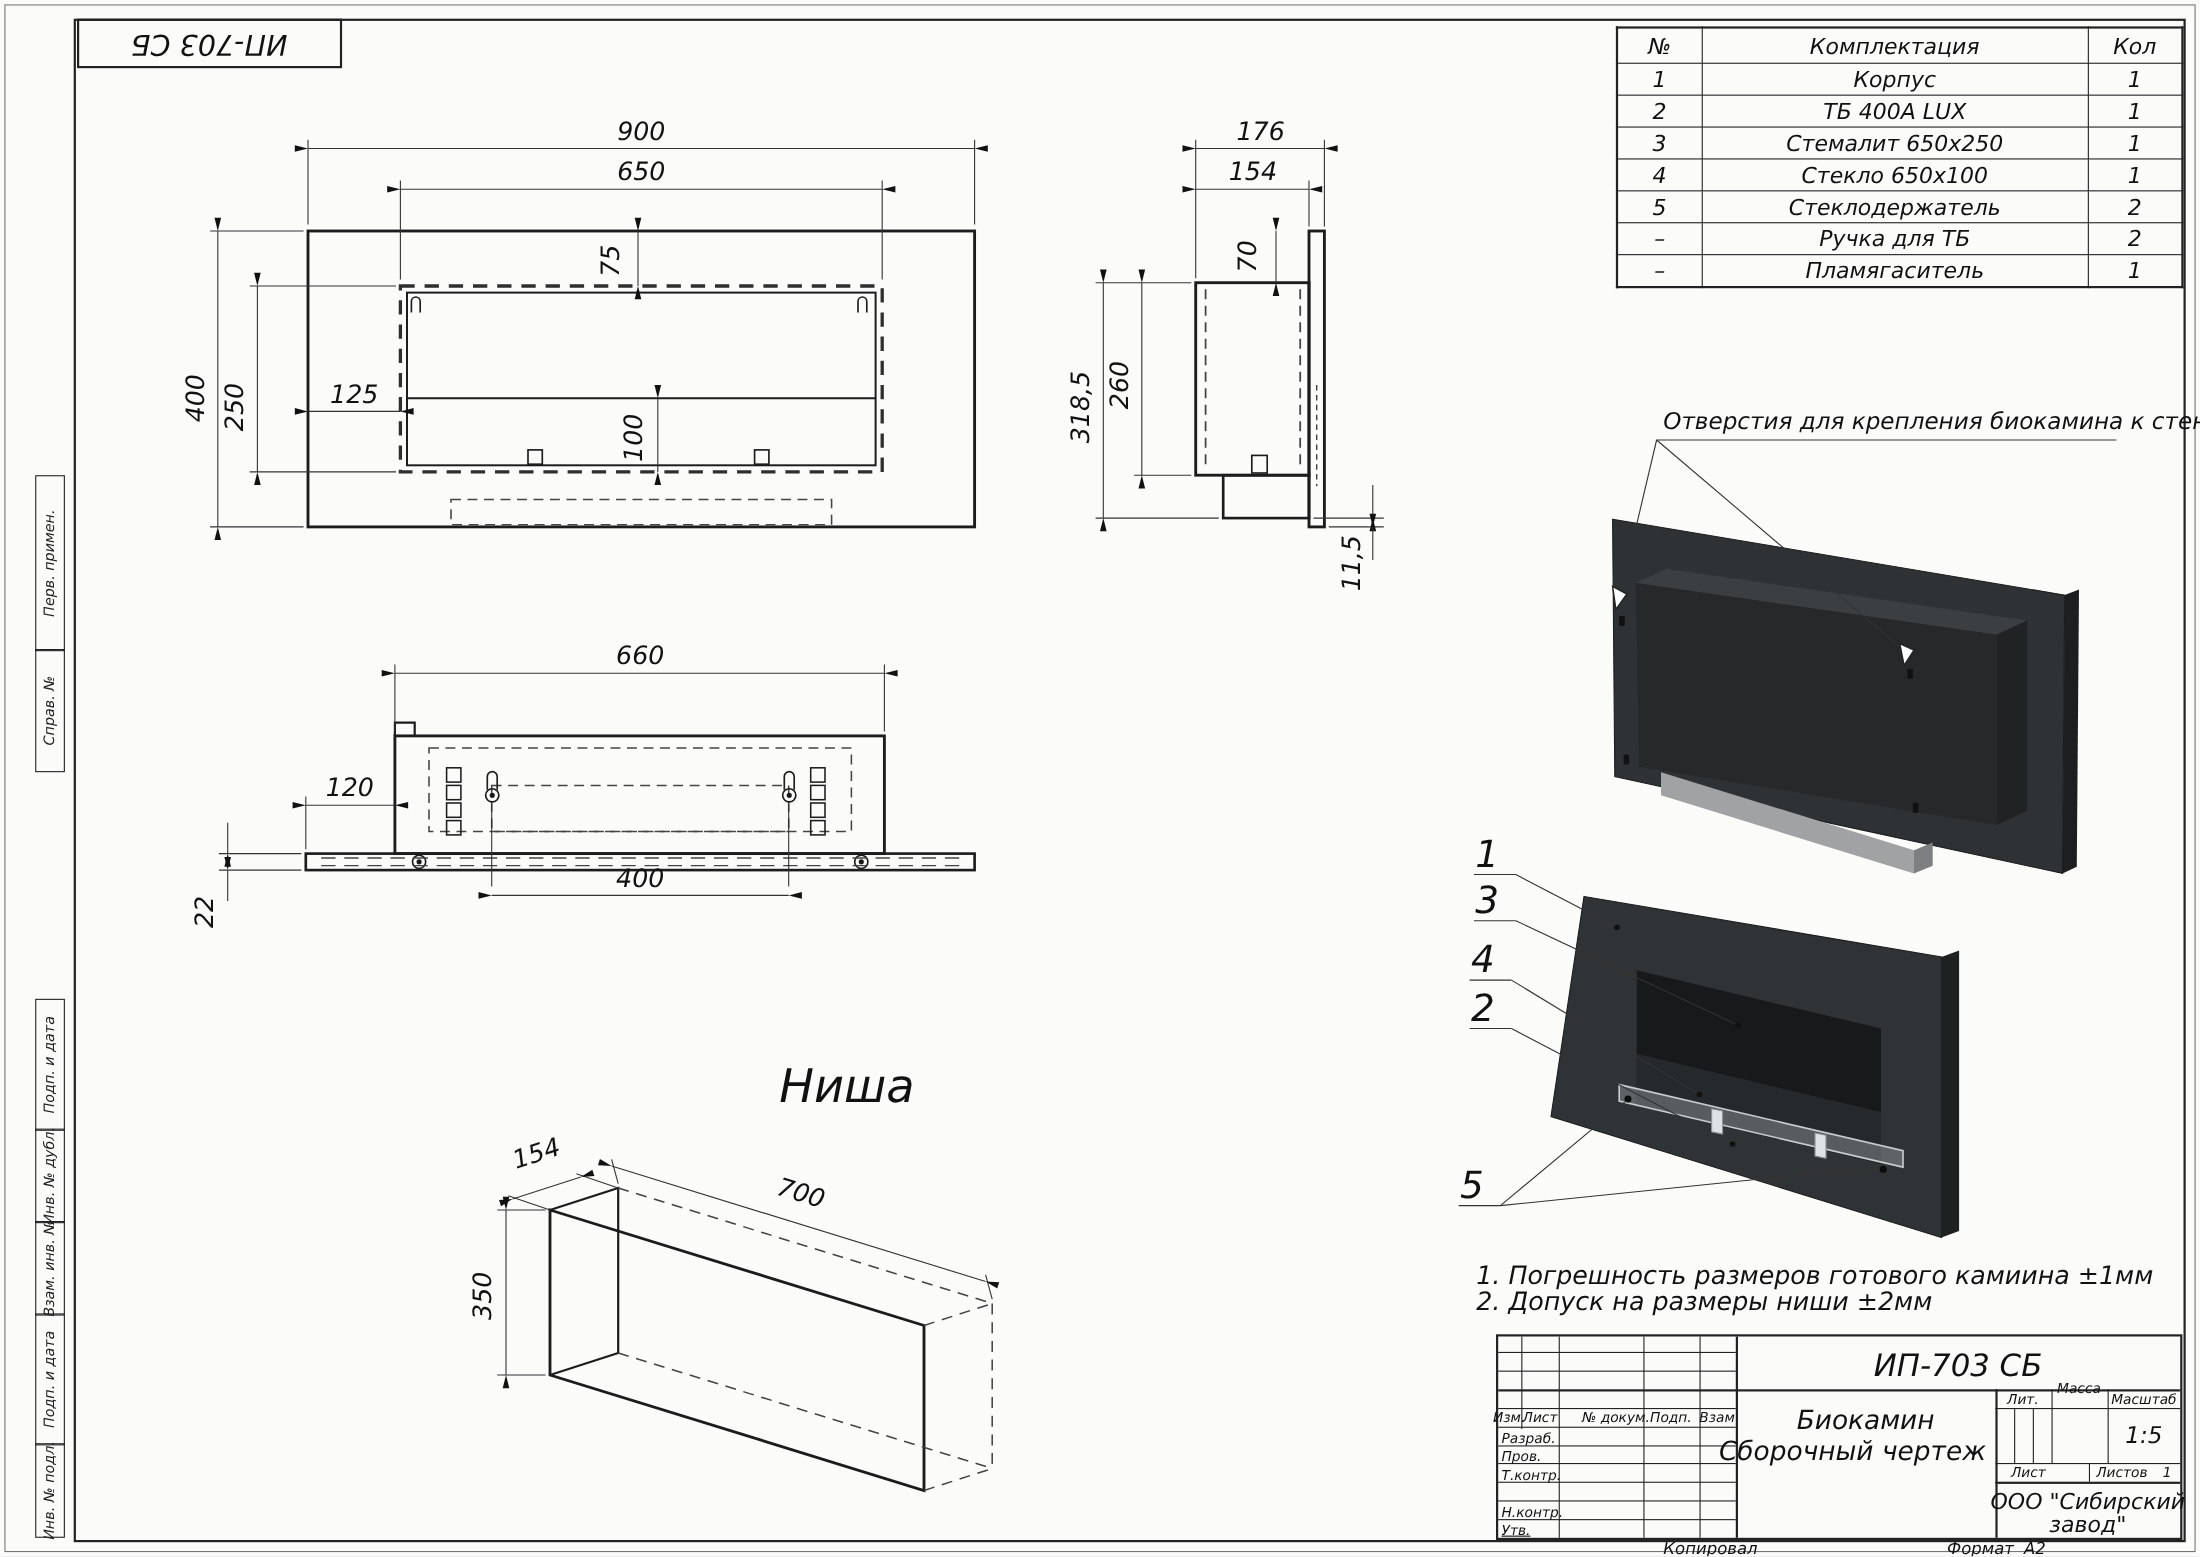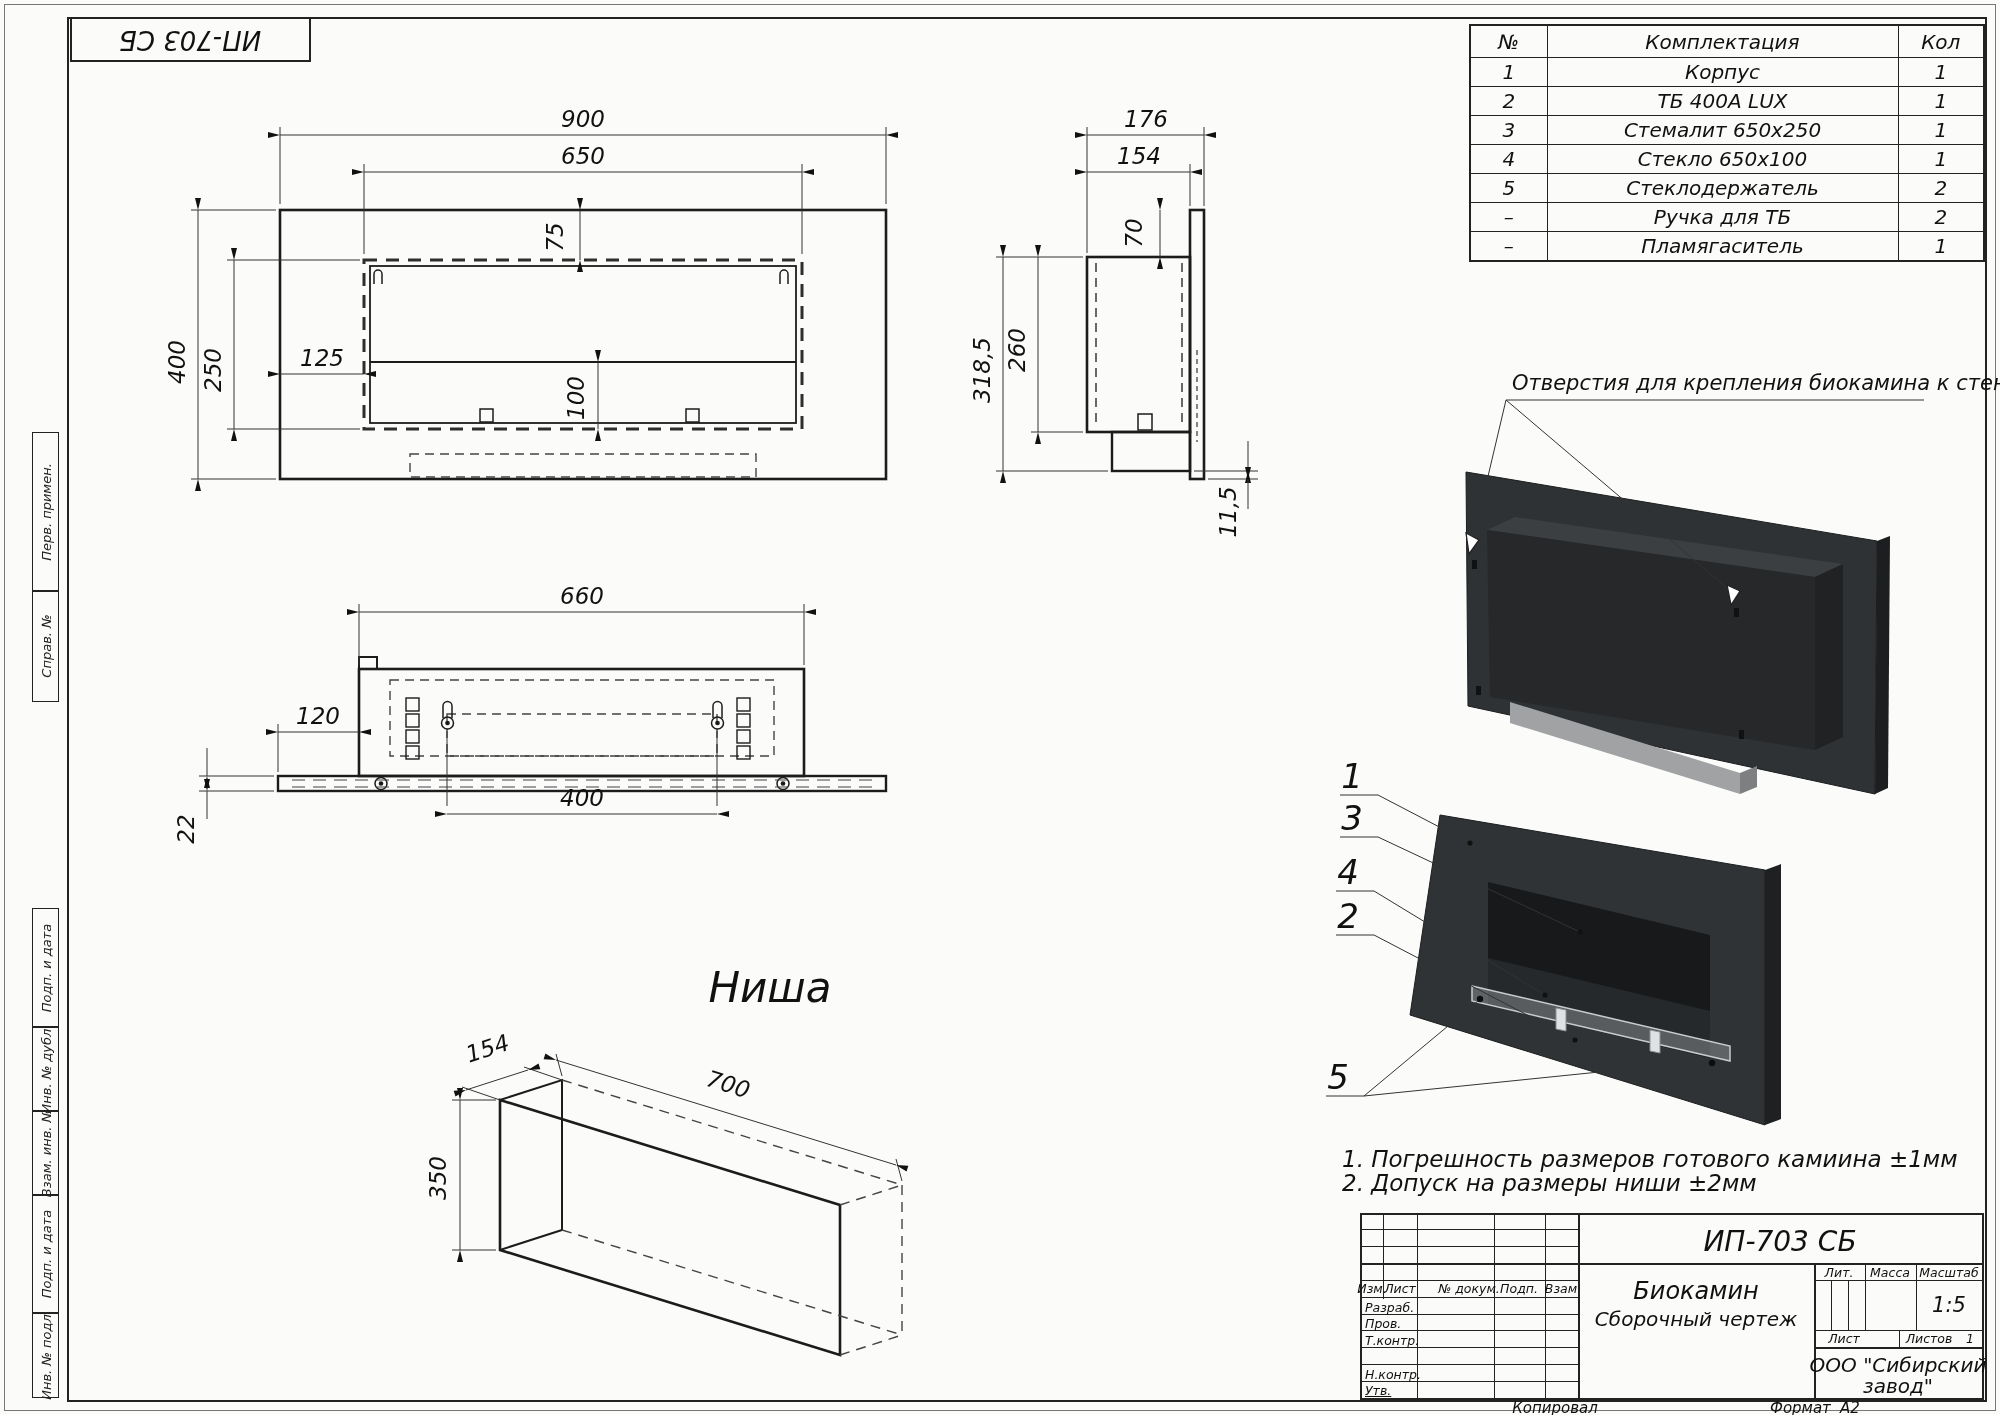"Масса" div.lbl { top: 57px -> 47px }
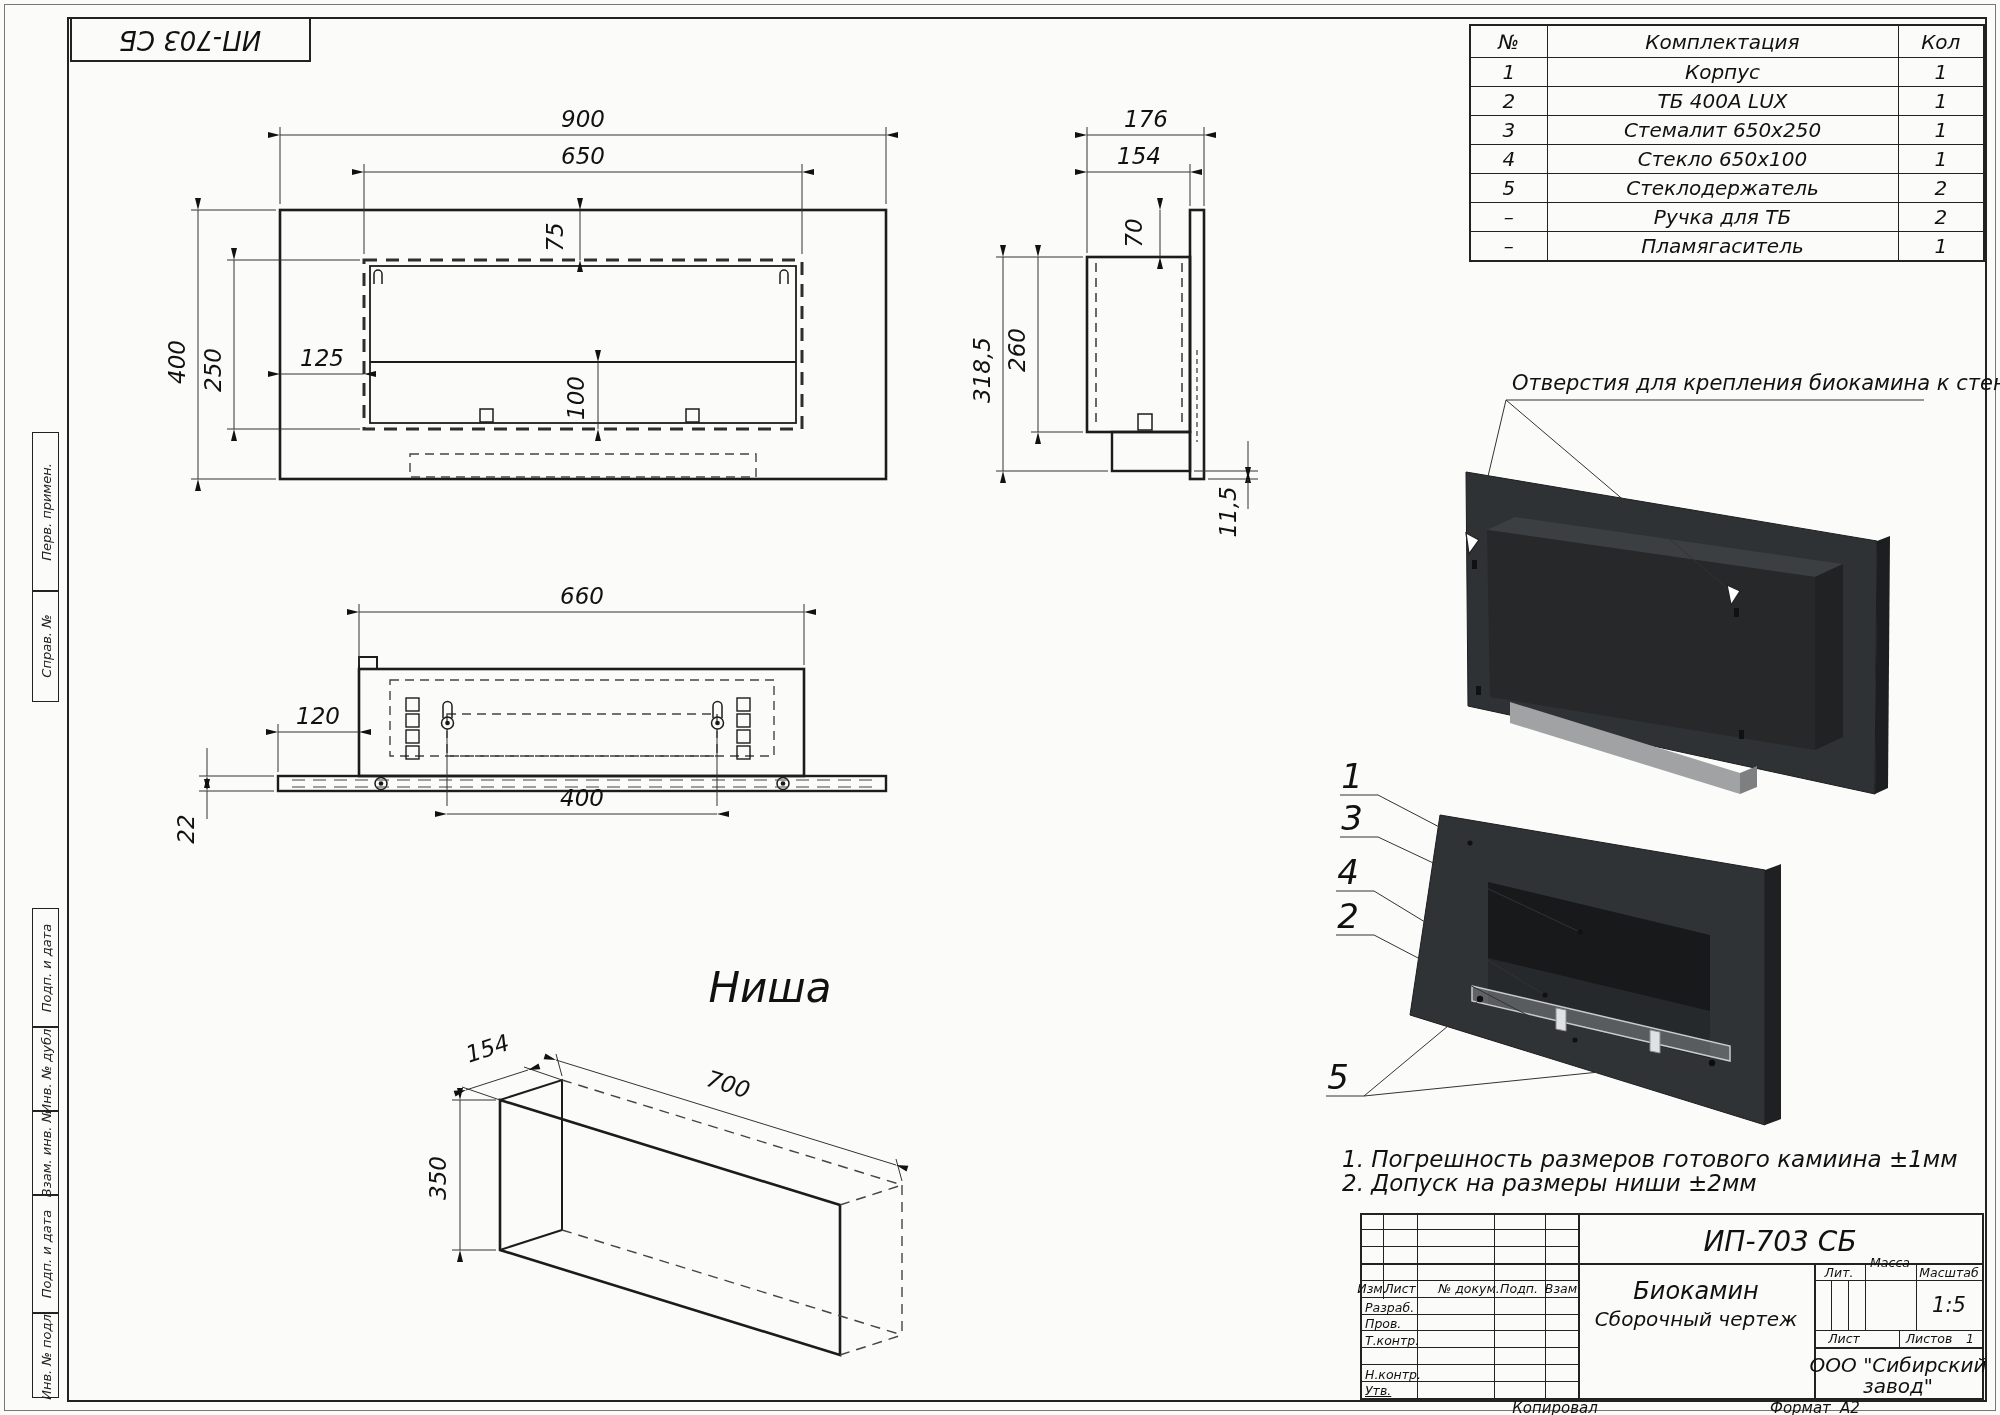"Сборочный чертеж" div.lbl { font-size: 20px -> 24px; left: 334px -> 322px }
